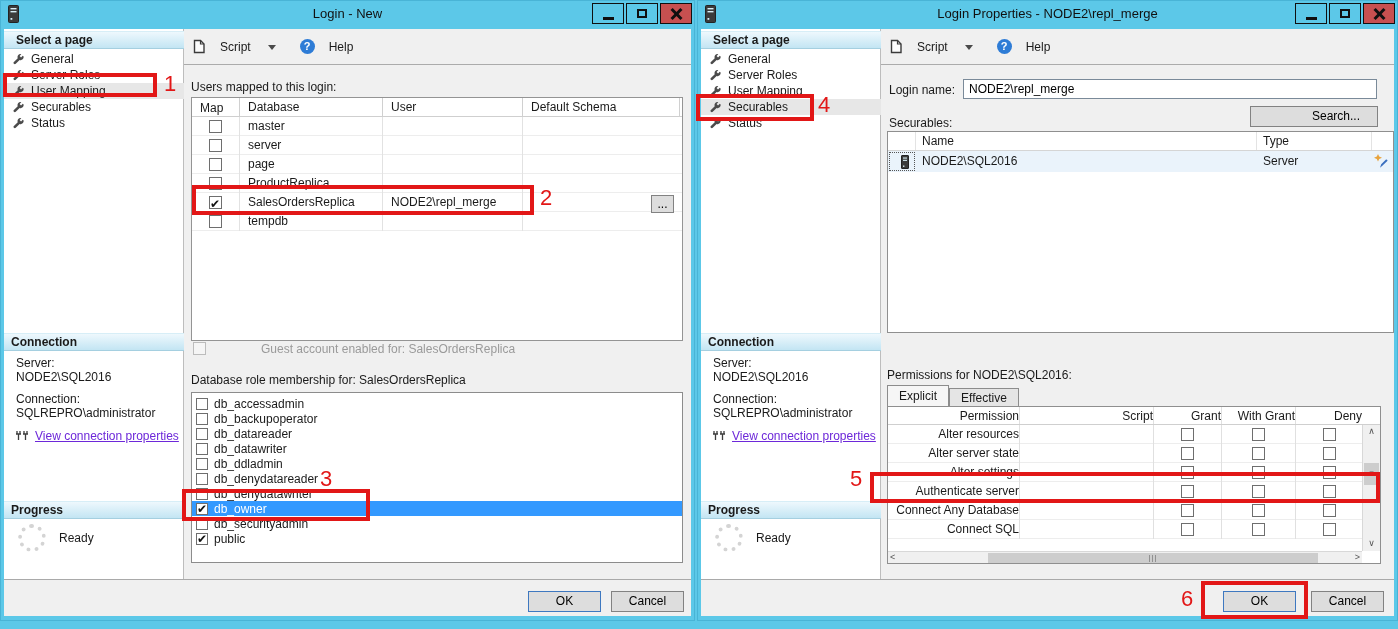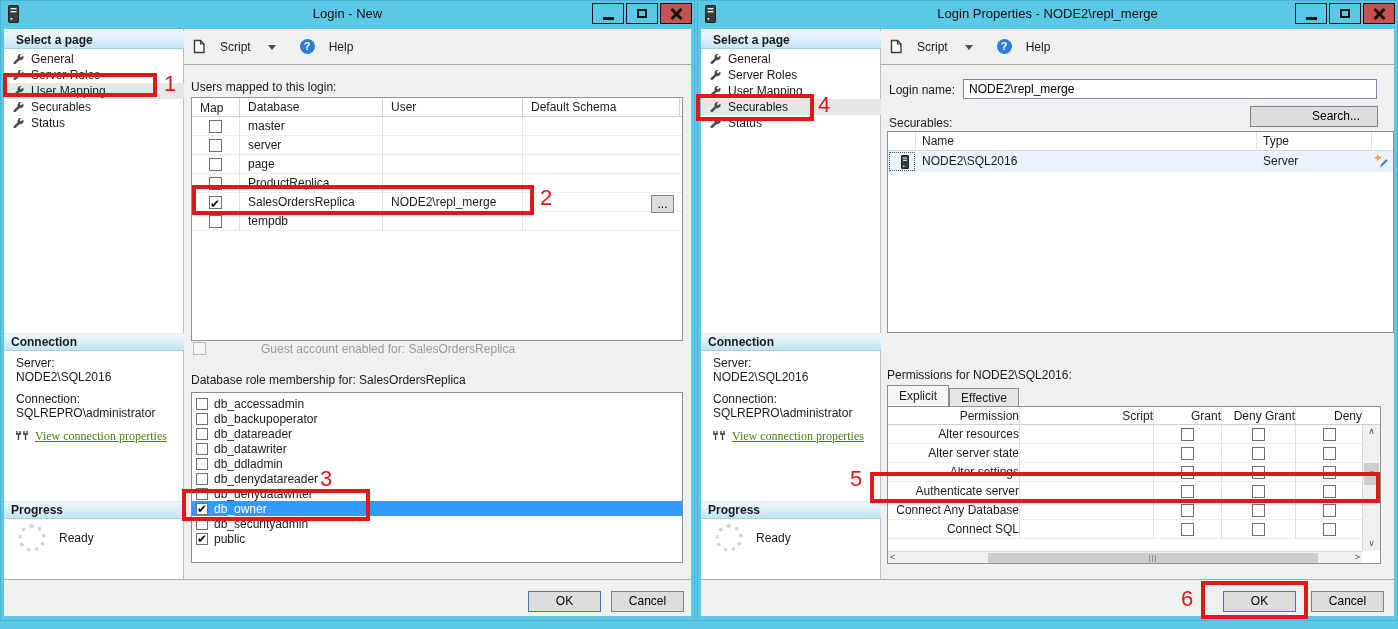"Deny Grant" div.pc { text: Deny -> With }
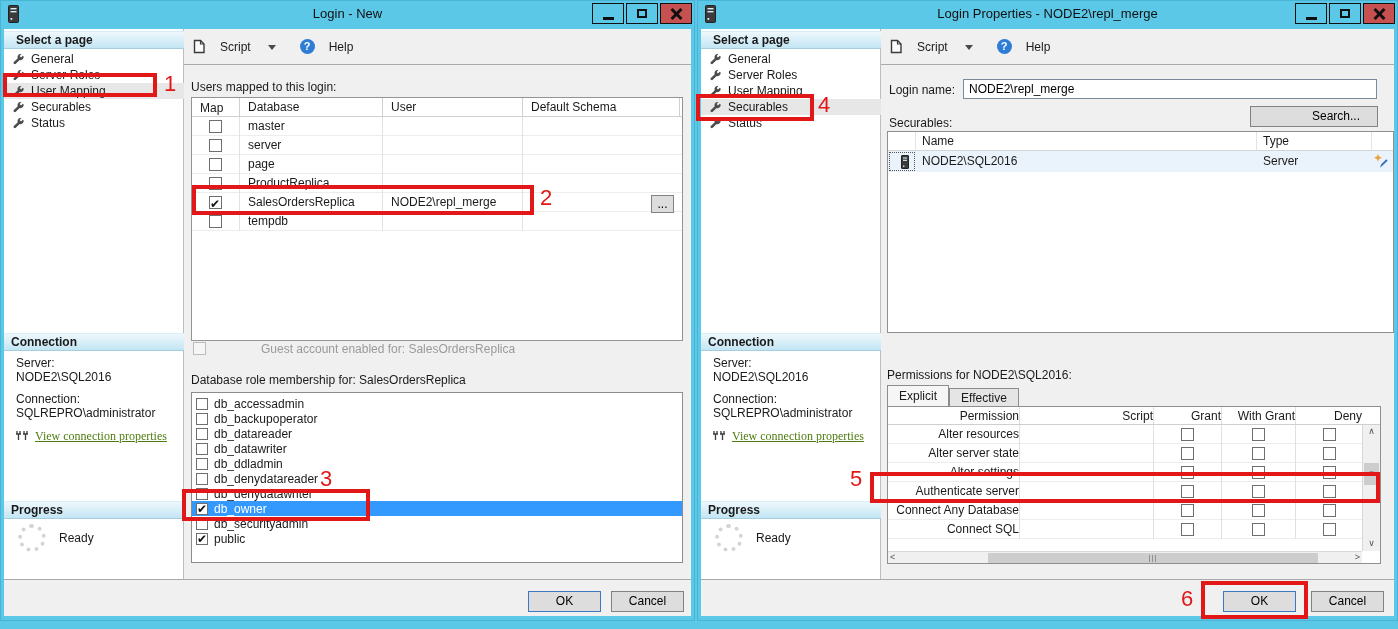"View connection properties" .link { color: #4d7c0f -> #6d28d9; font-family: Liberation Serif, serif -> none }
